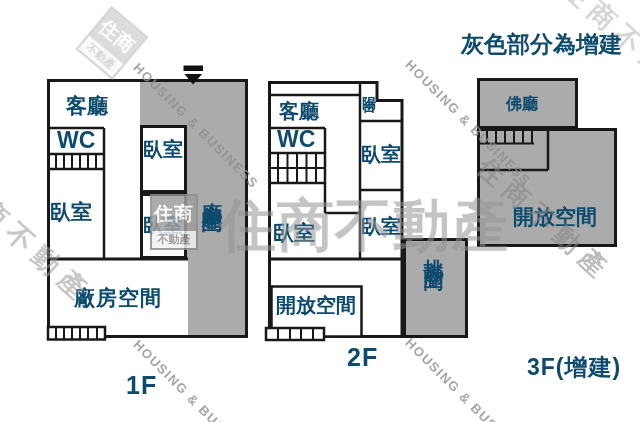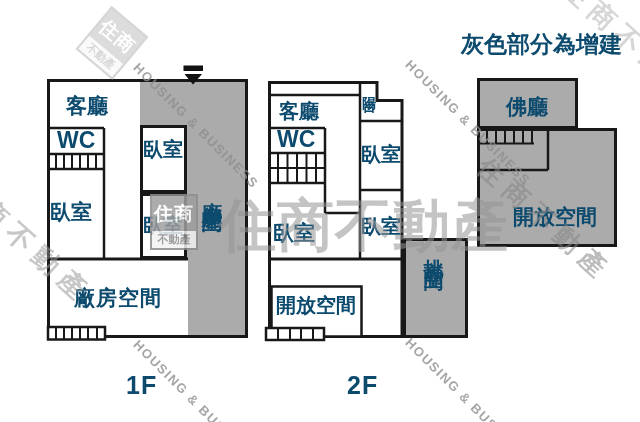"佛廳" div.lbl { font-size: 21px -> 16px }
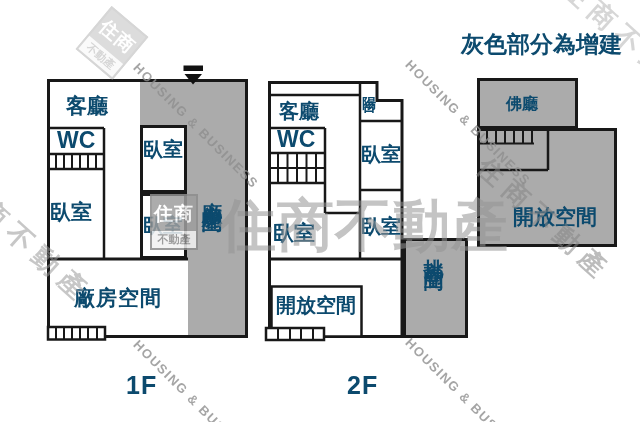"2F" div.lbl { top: 372px -> 344px }
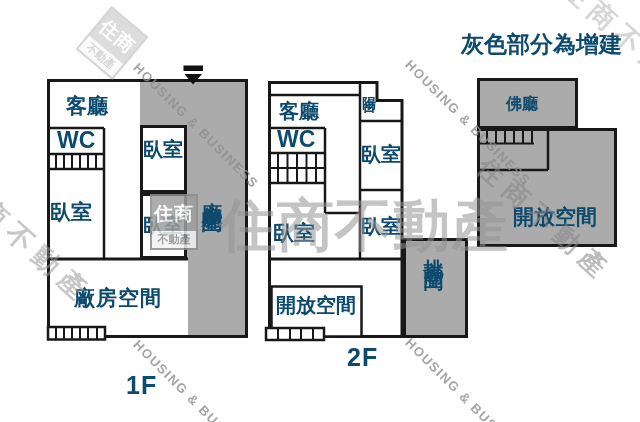"3F(增建)" div.lbl { html: none -> <div>3F(增建)</div> }
